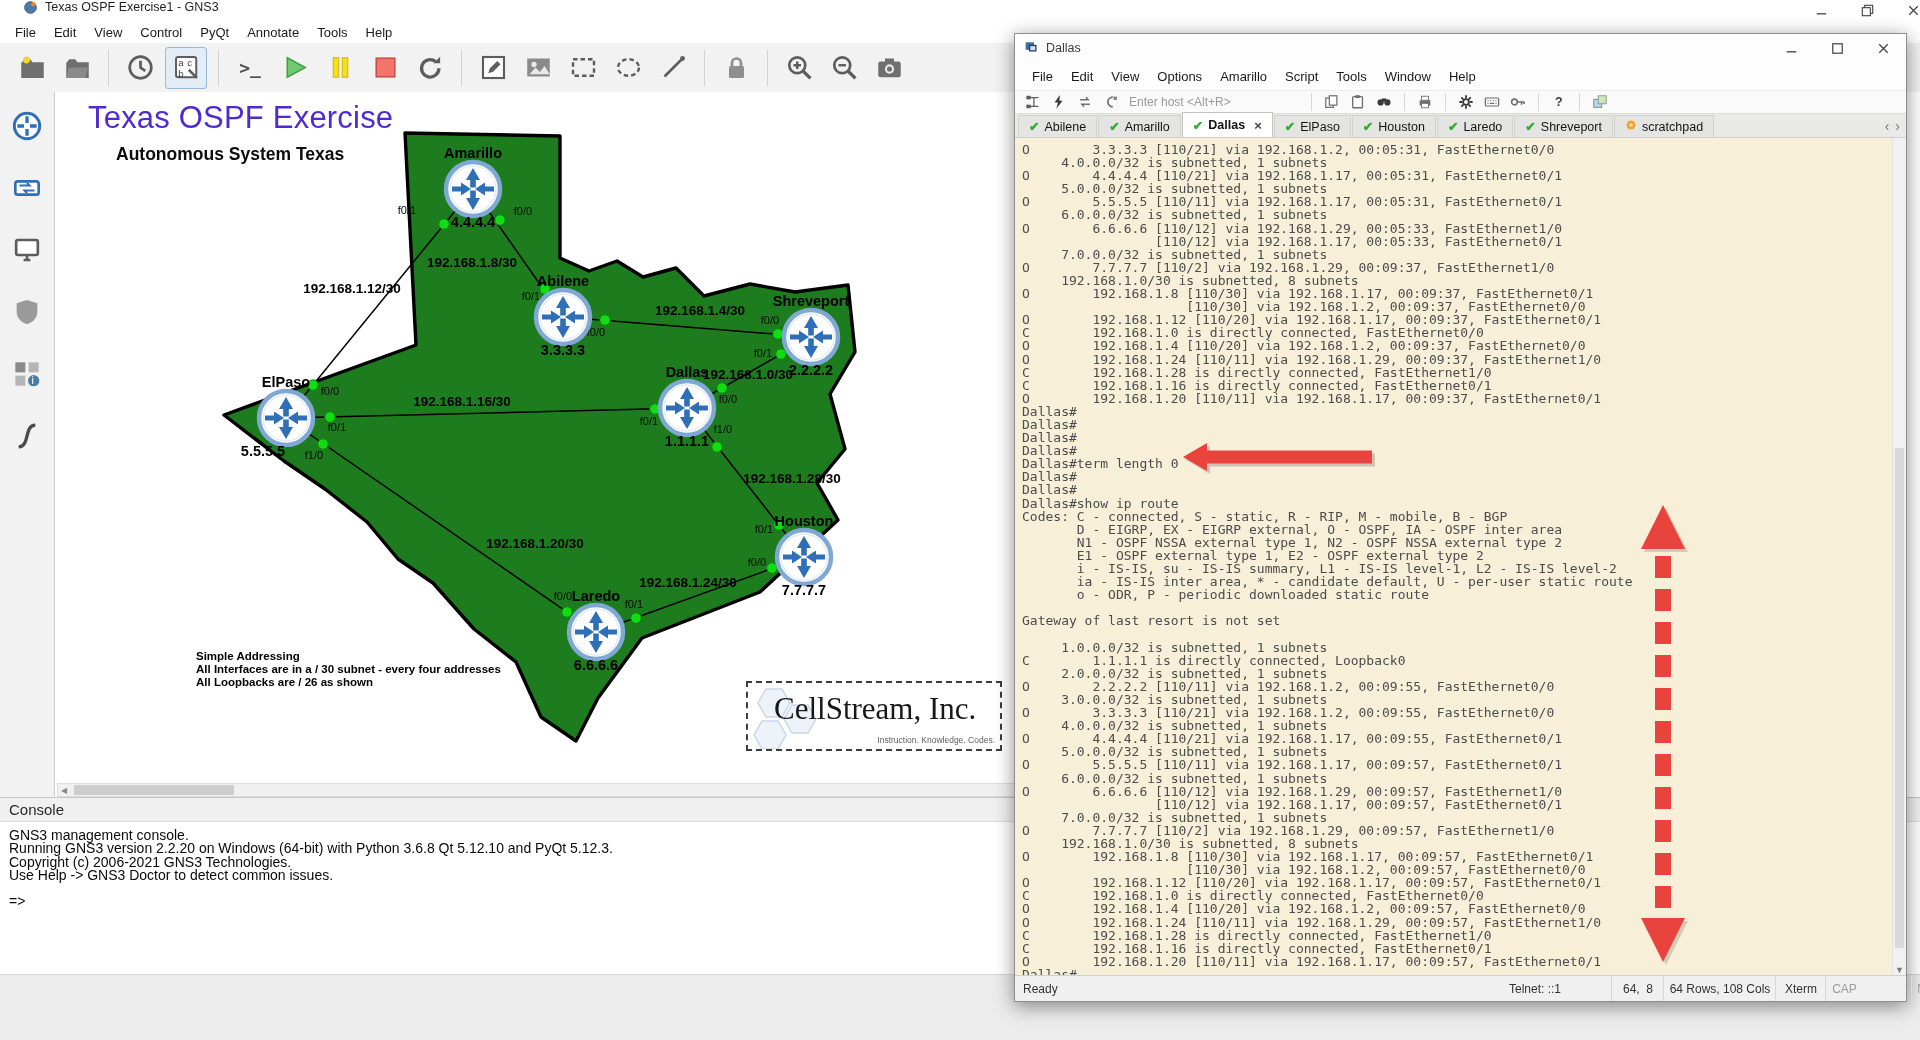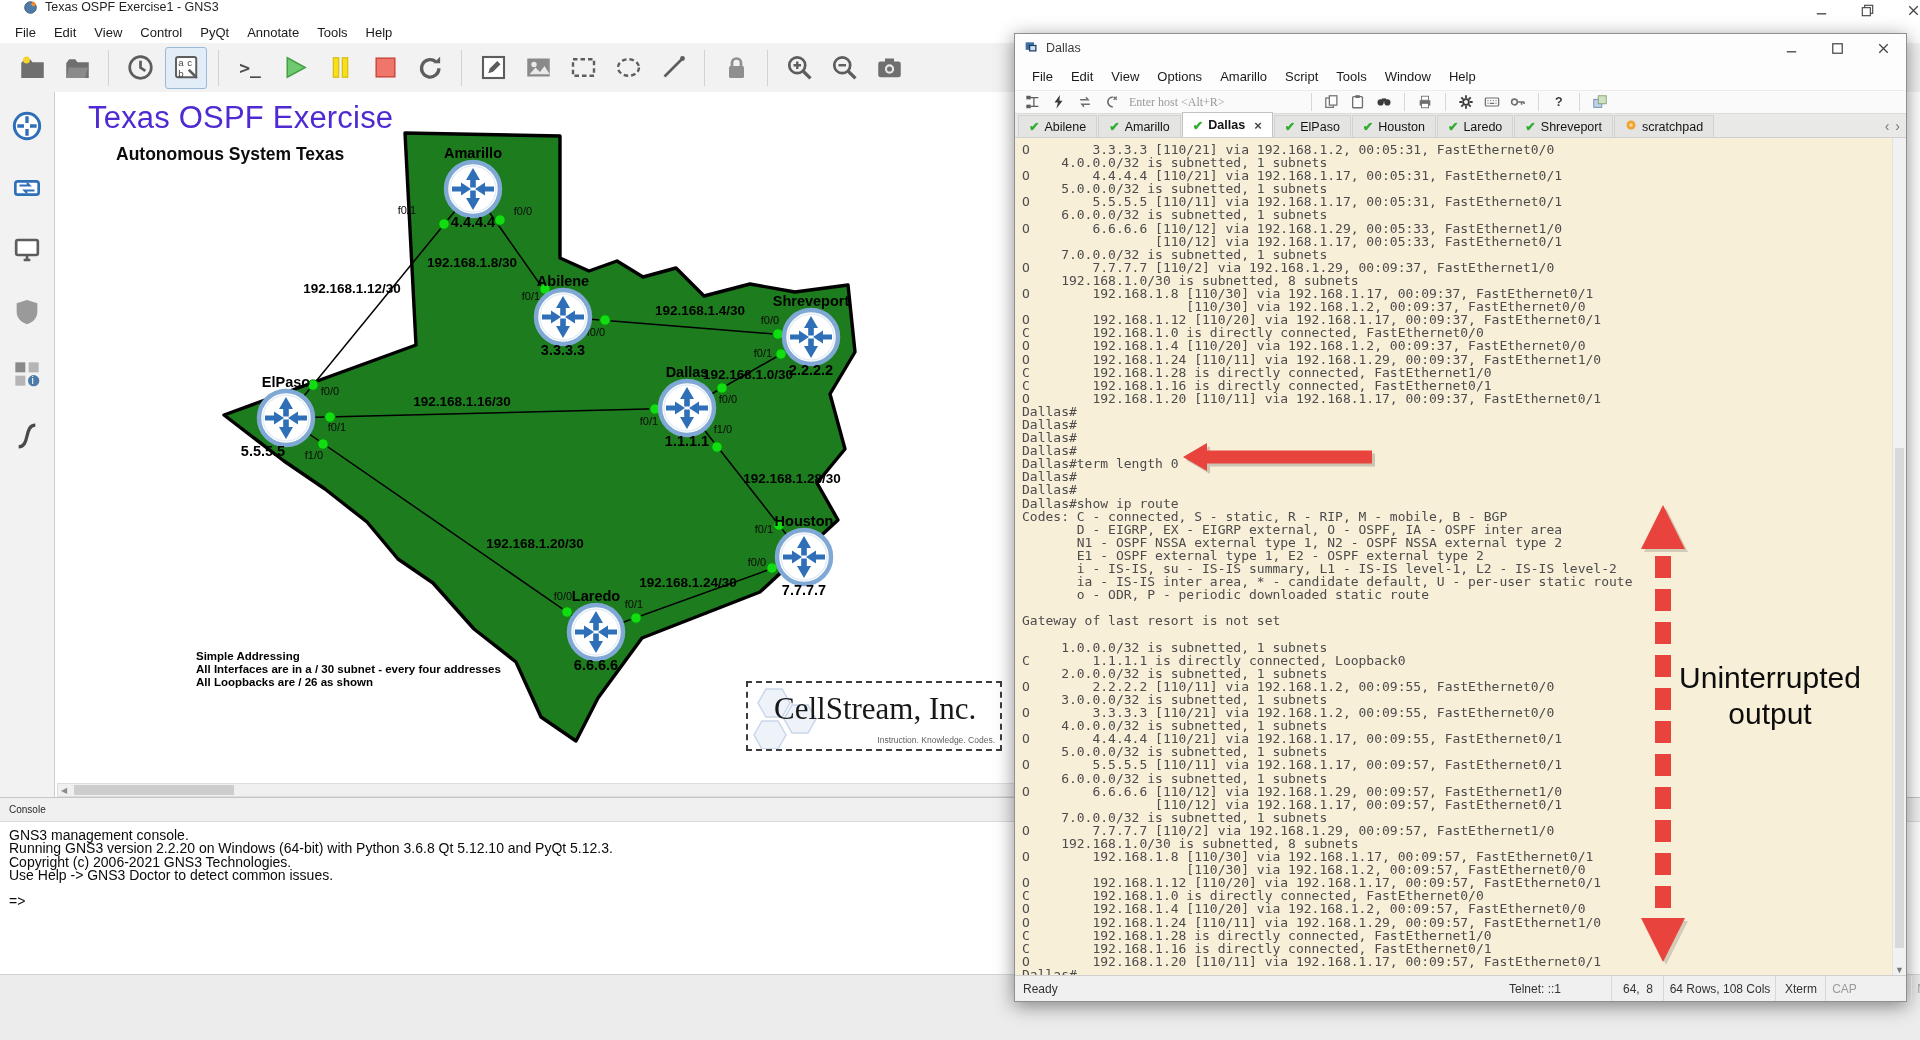"Enter host <Alt+R>" #t-host { font-family: Liberation Serif, serif -> Liberation Sans, sans-serif }
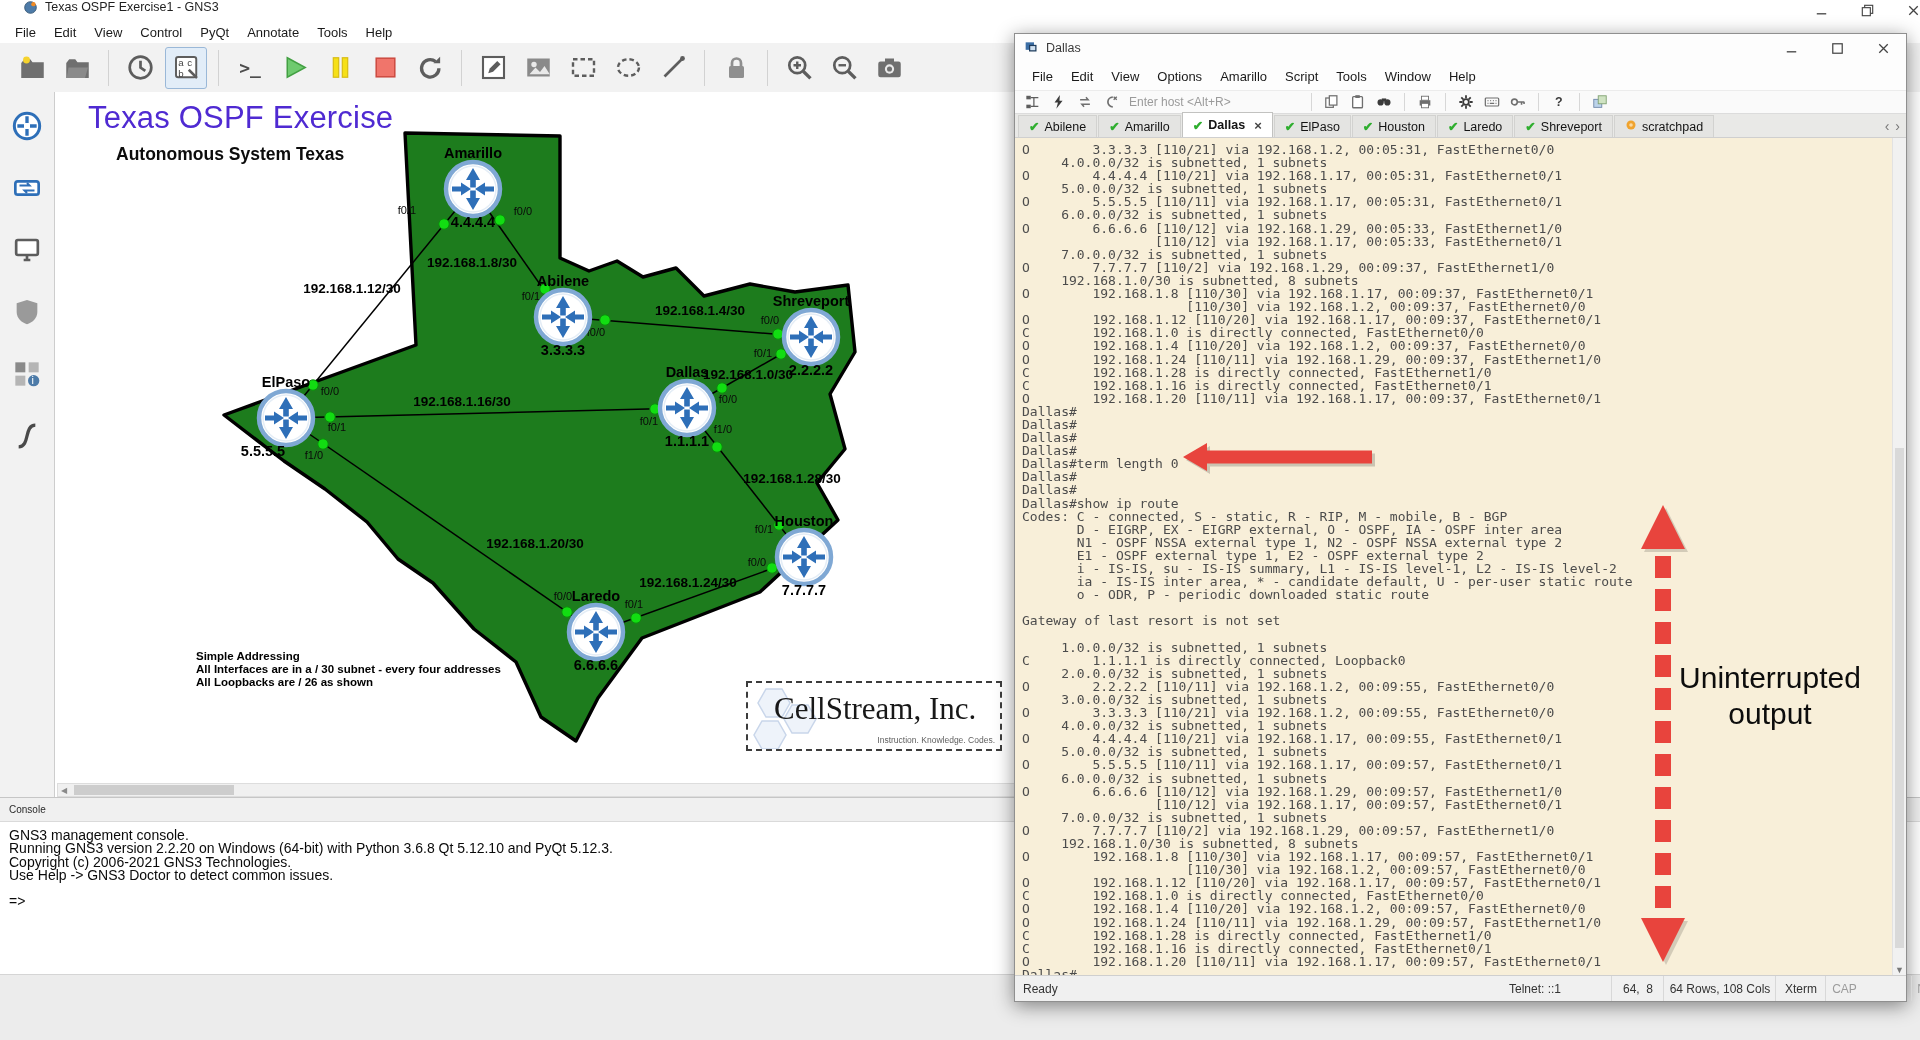"Uninterrupted" div.abs { html: <div> <div>Uninterrupted</div> <div>output</div> </div> -> none }
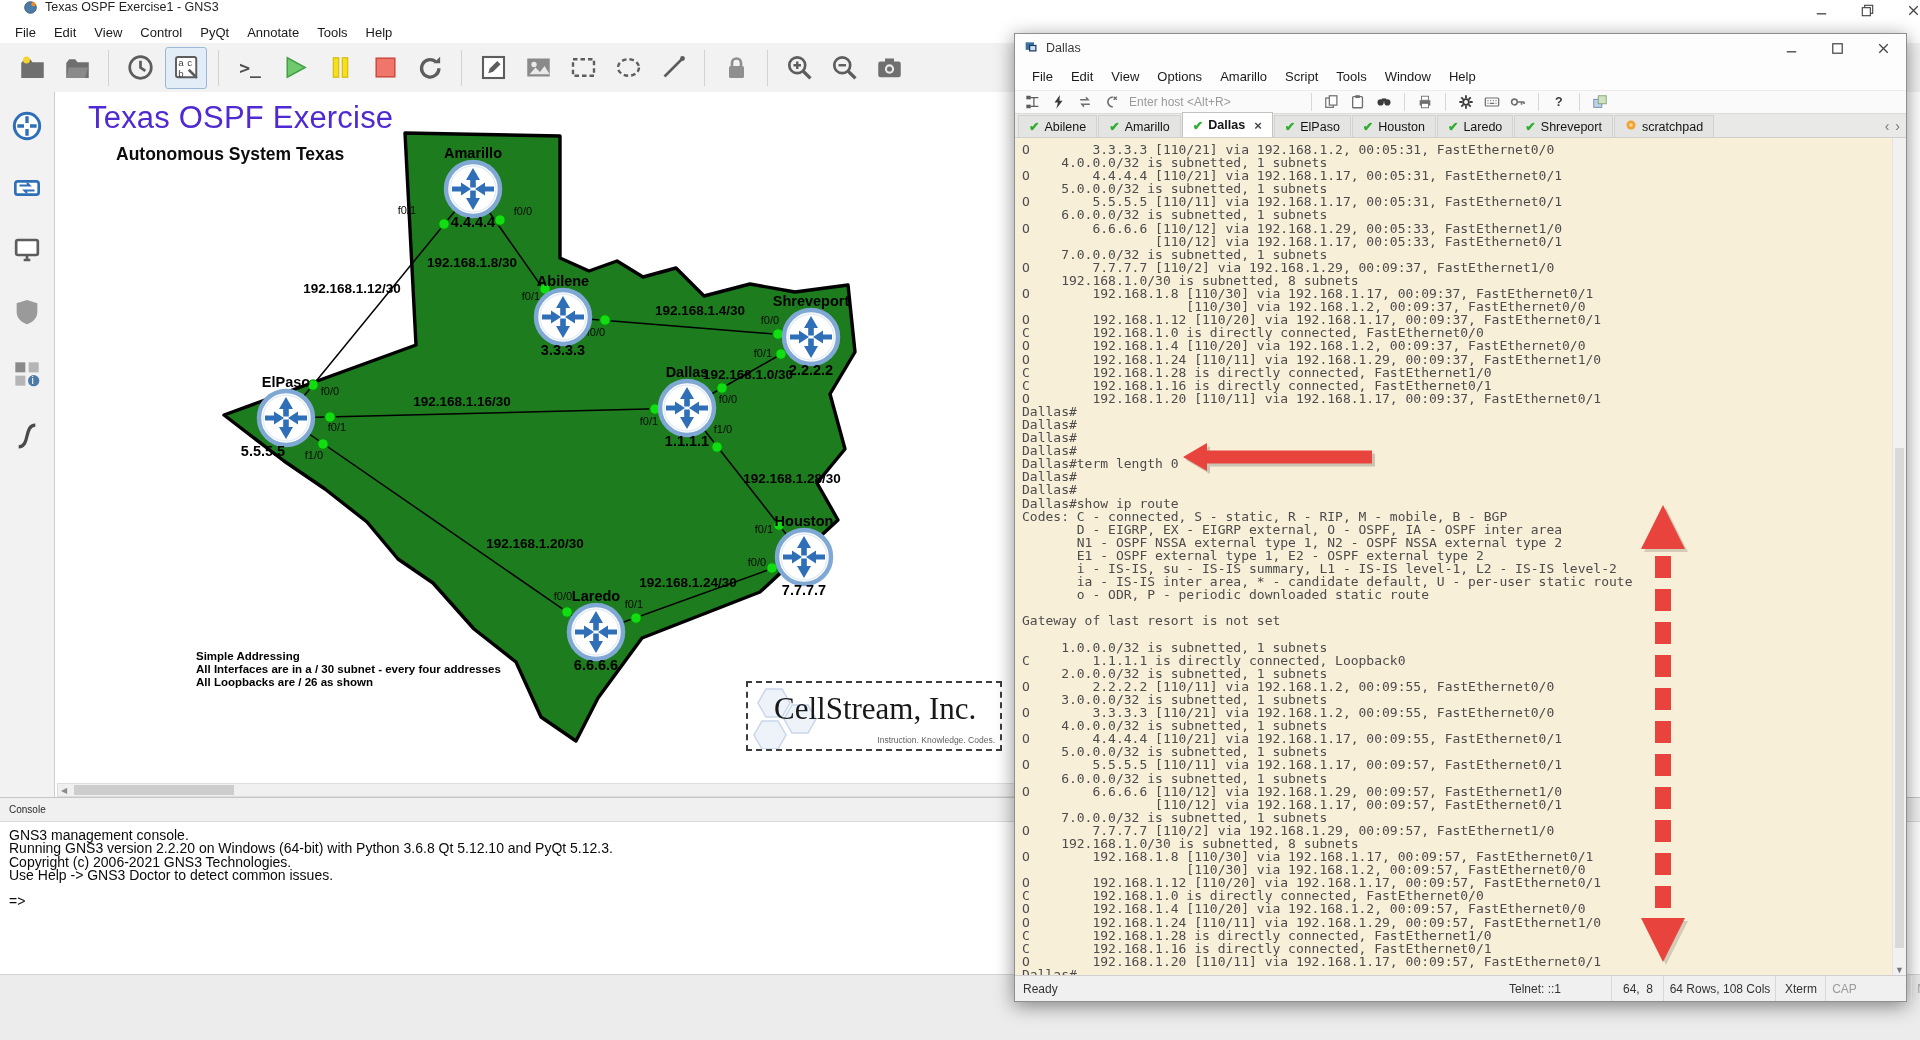"Console" #console-header { font-size: 10px -> 15px }
